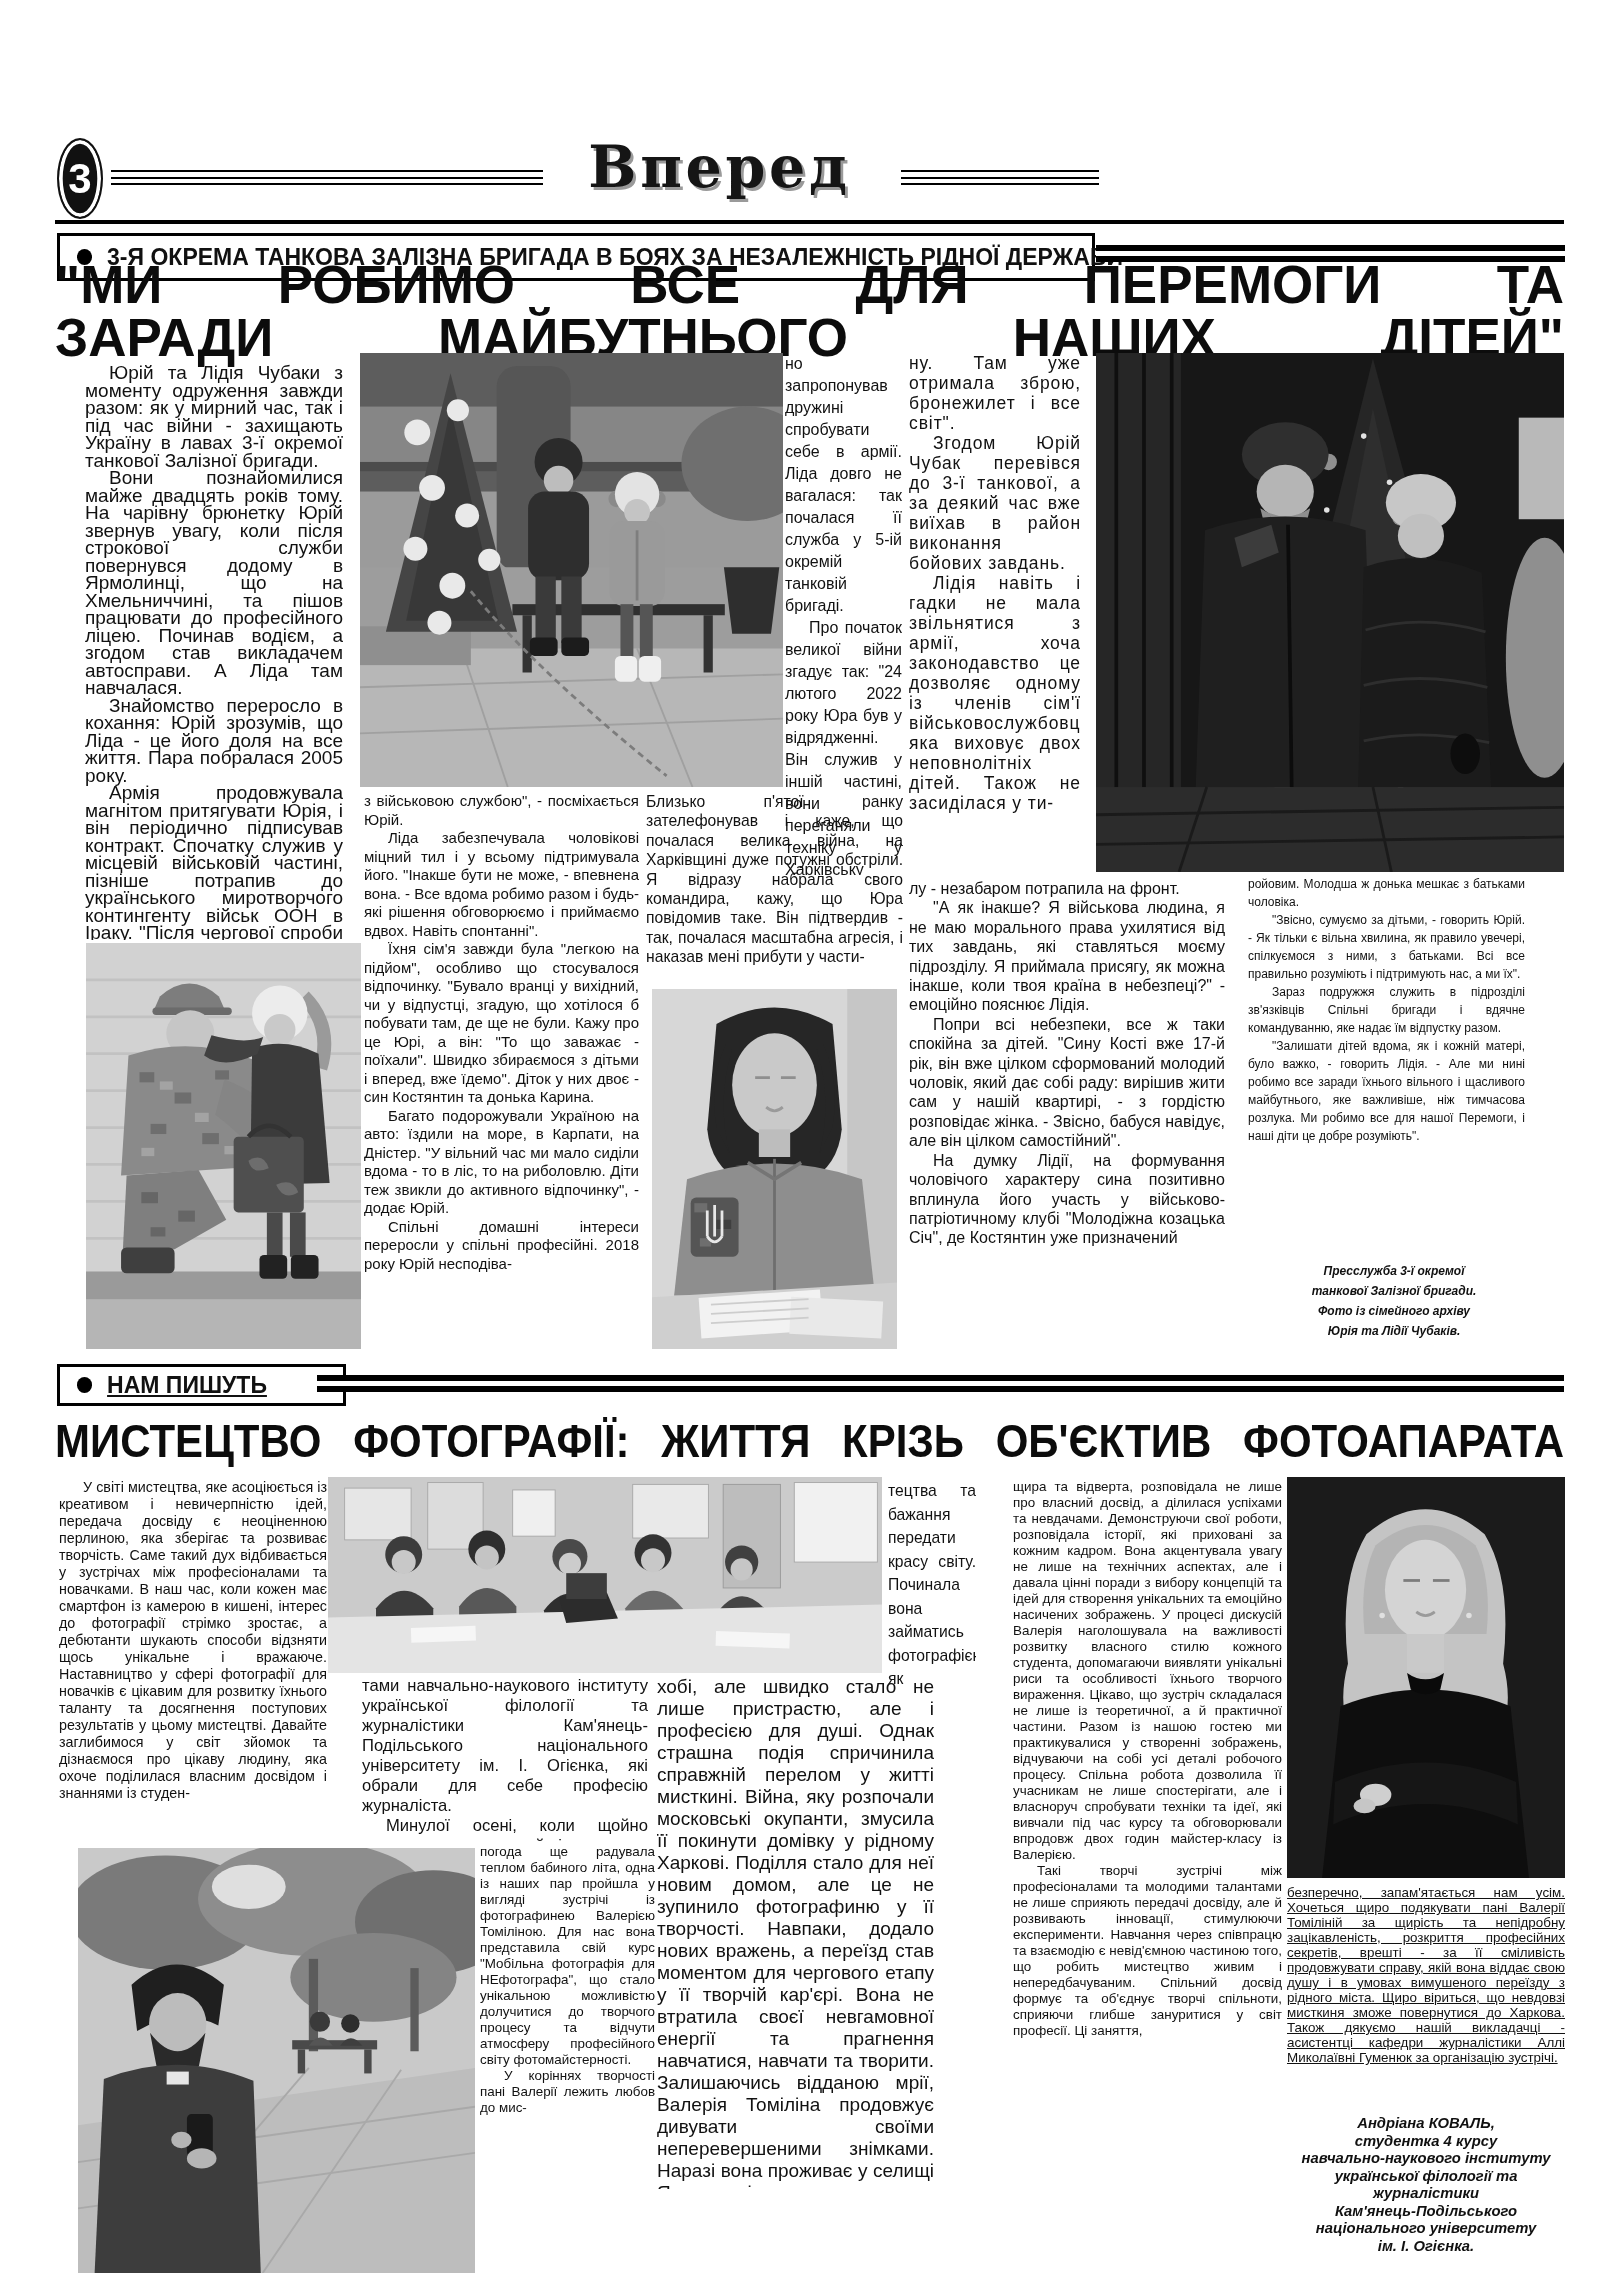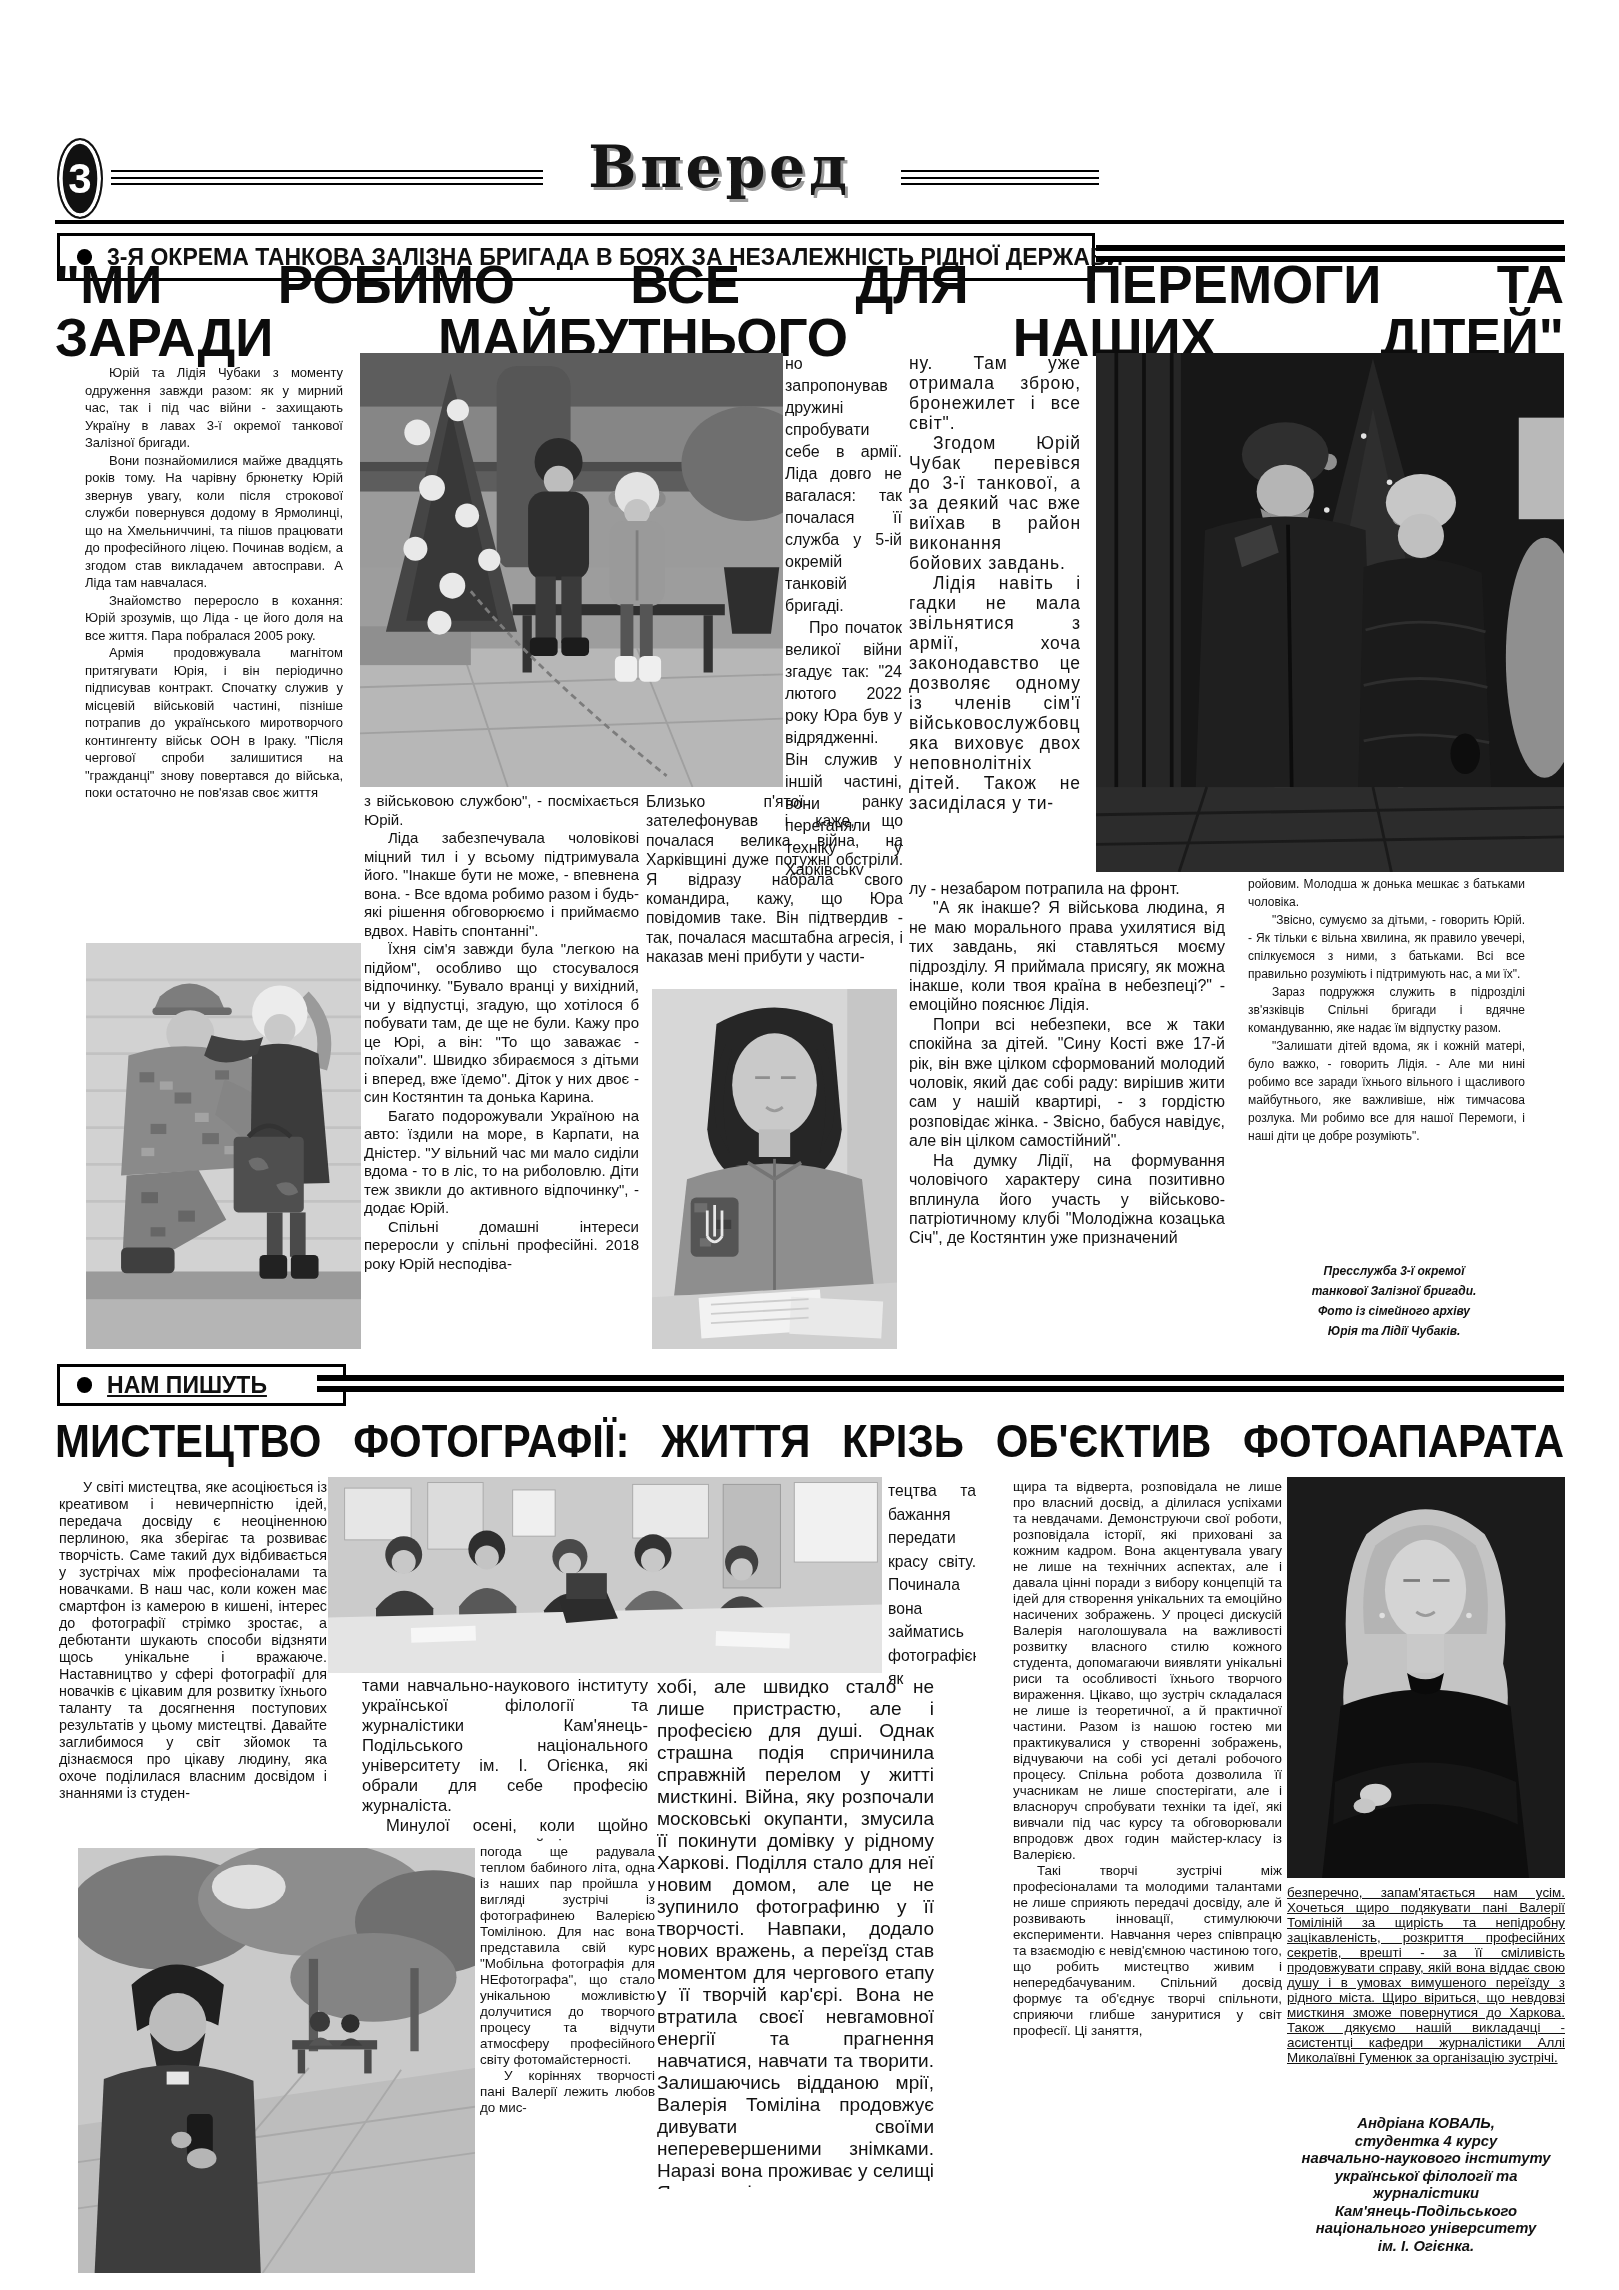"Юрій та Лідія Чубаки з" .ta { font-size: 13px -> 19px }
